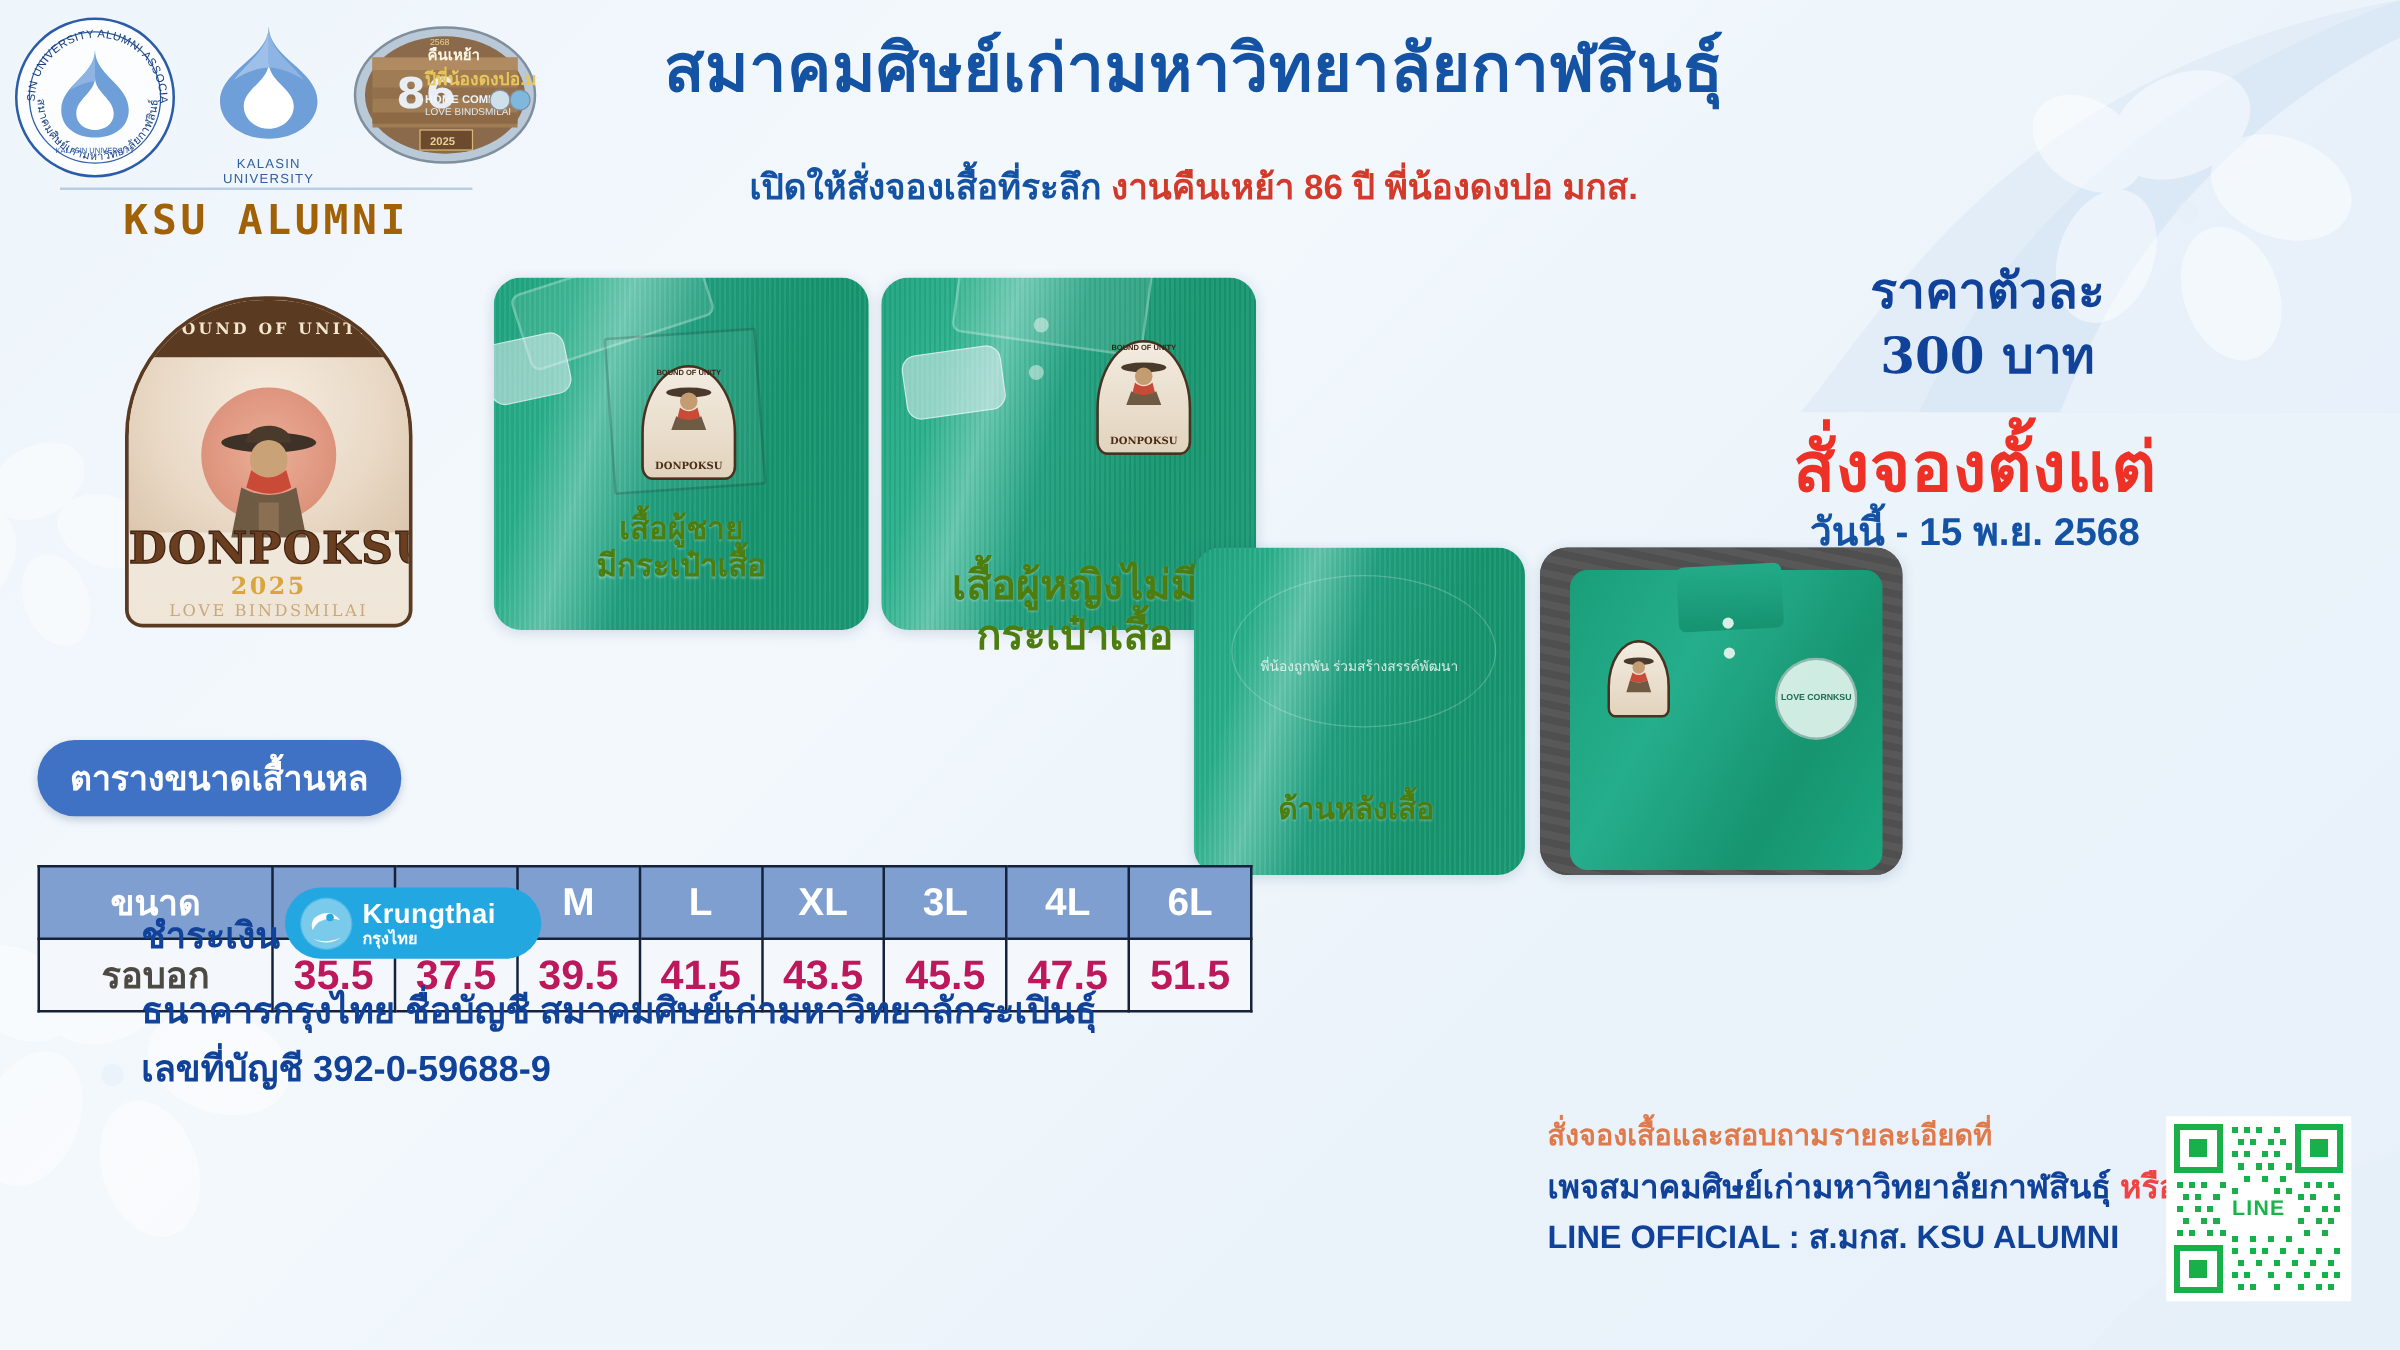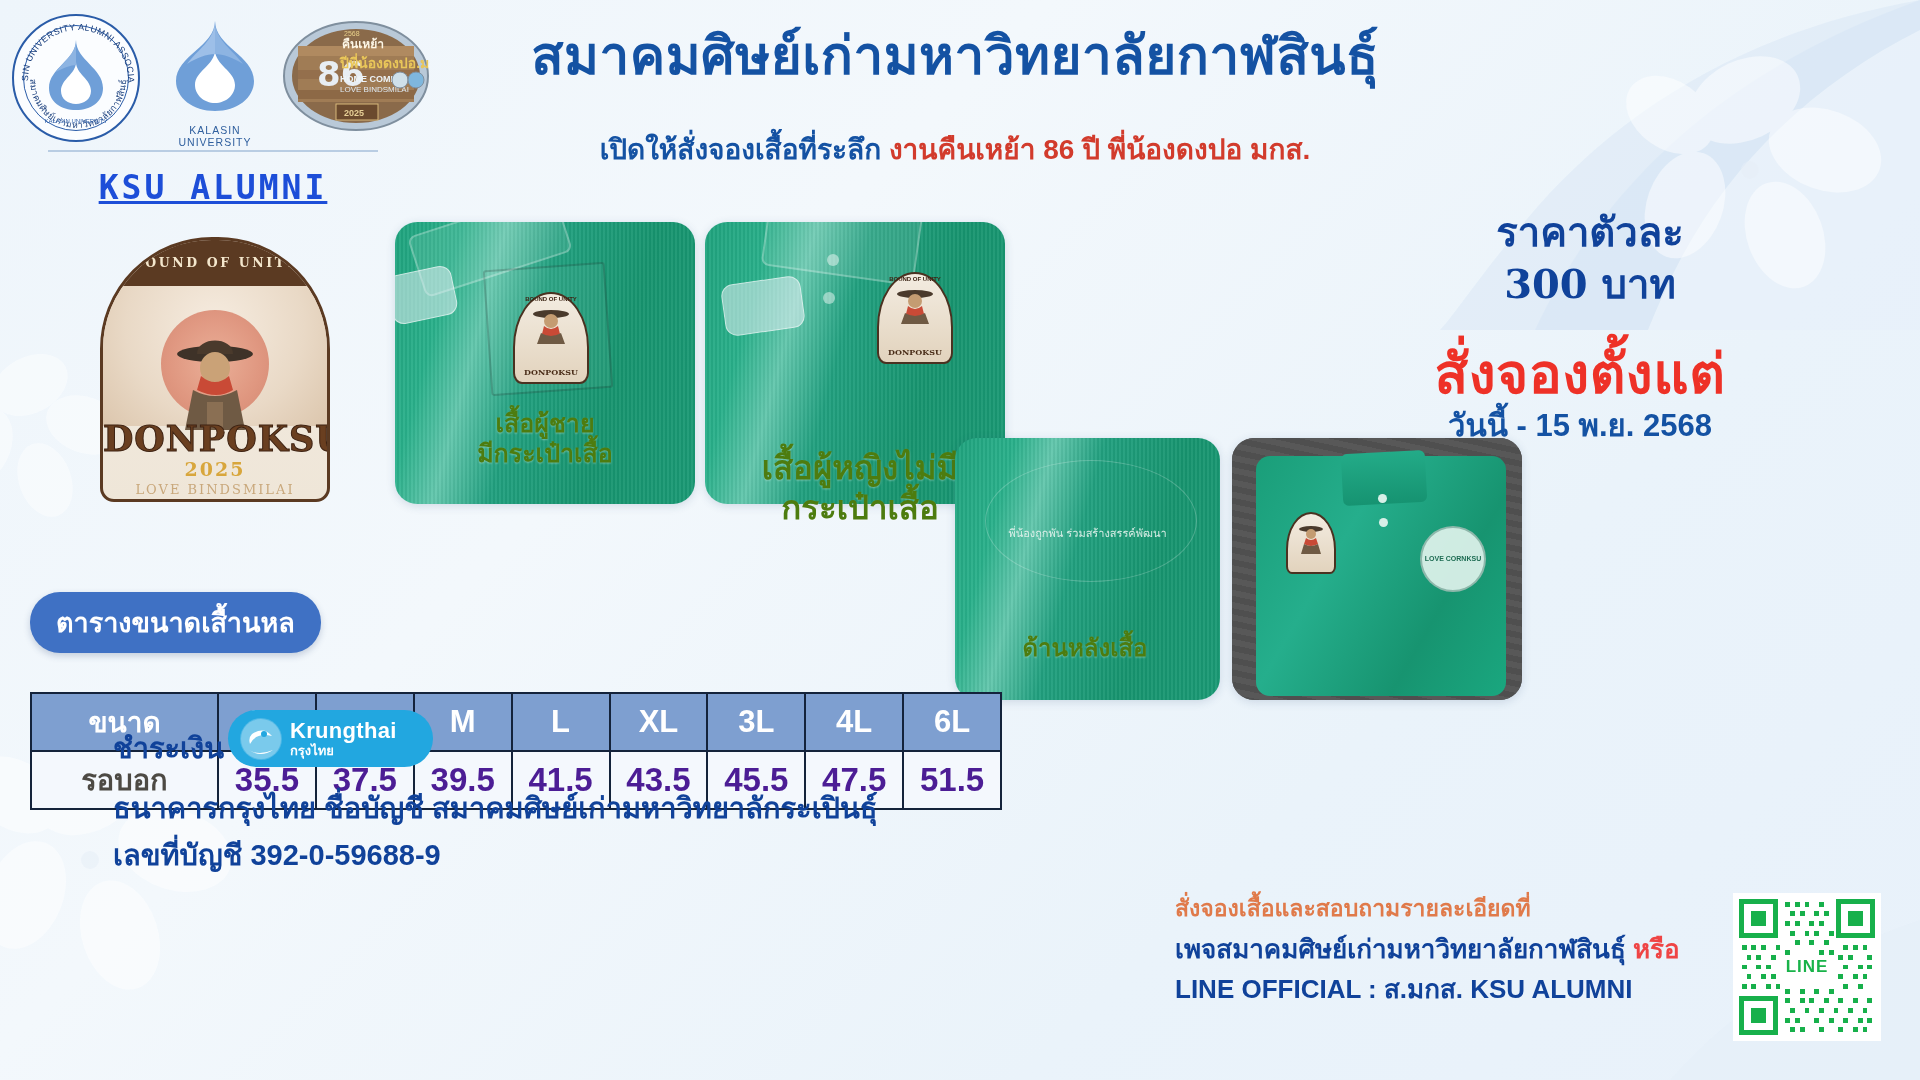"KSU ALUMNI" .ksu-alumni { color: #1d4ed8 -> #a16207; text-decoration: underline -> none; top: 168px -> 156px }
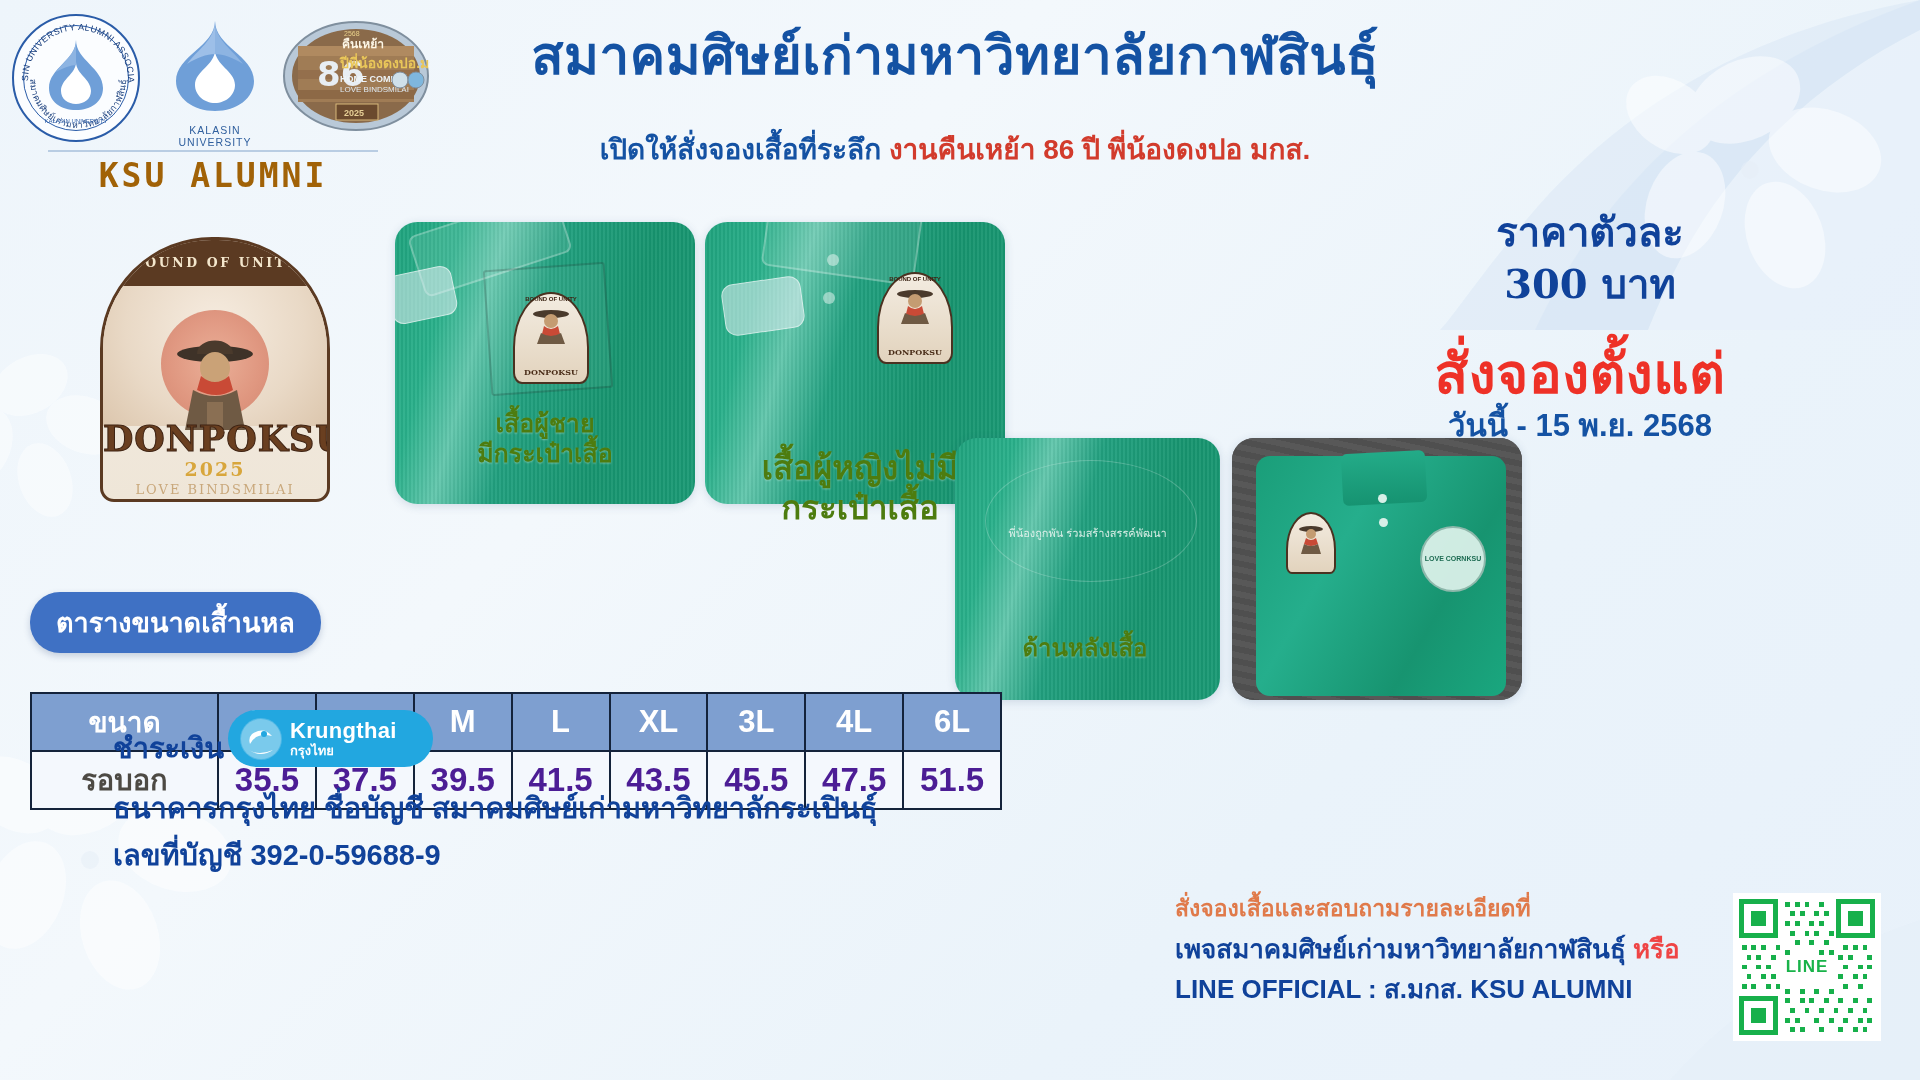"35.5" table.sizes tbody td { color: #4c1d95 -> #be185d }
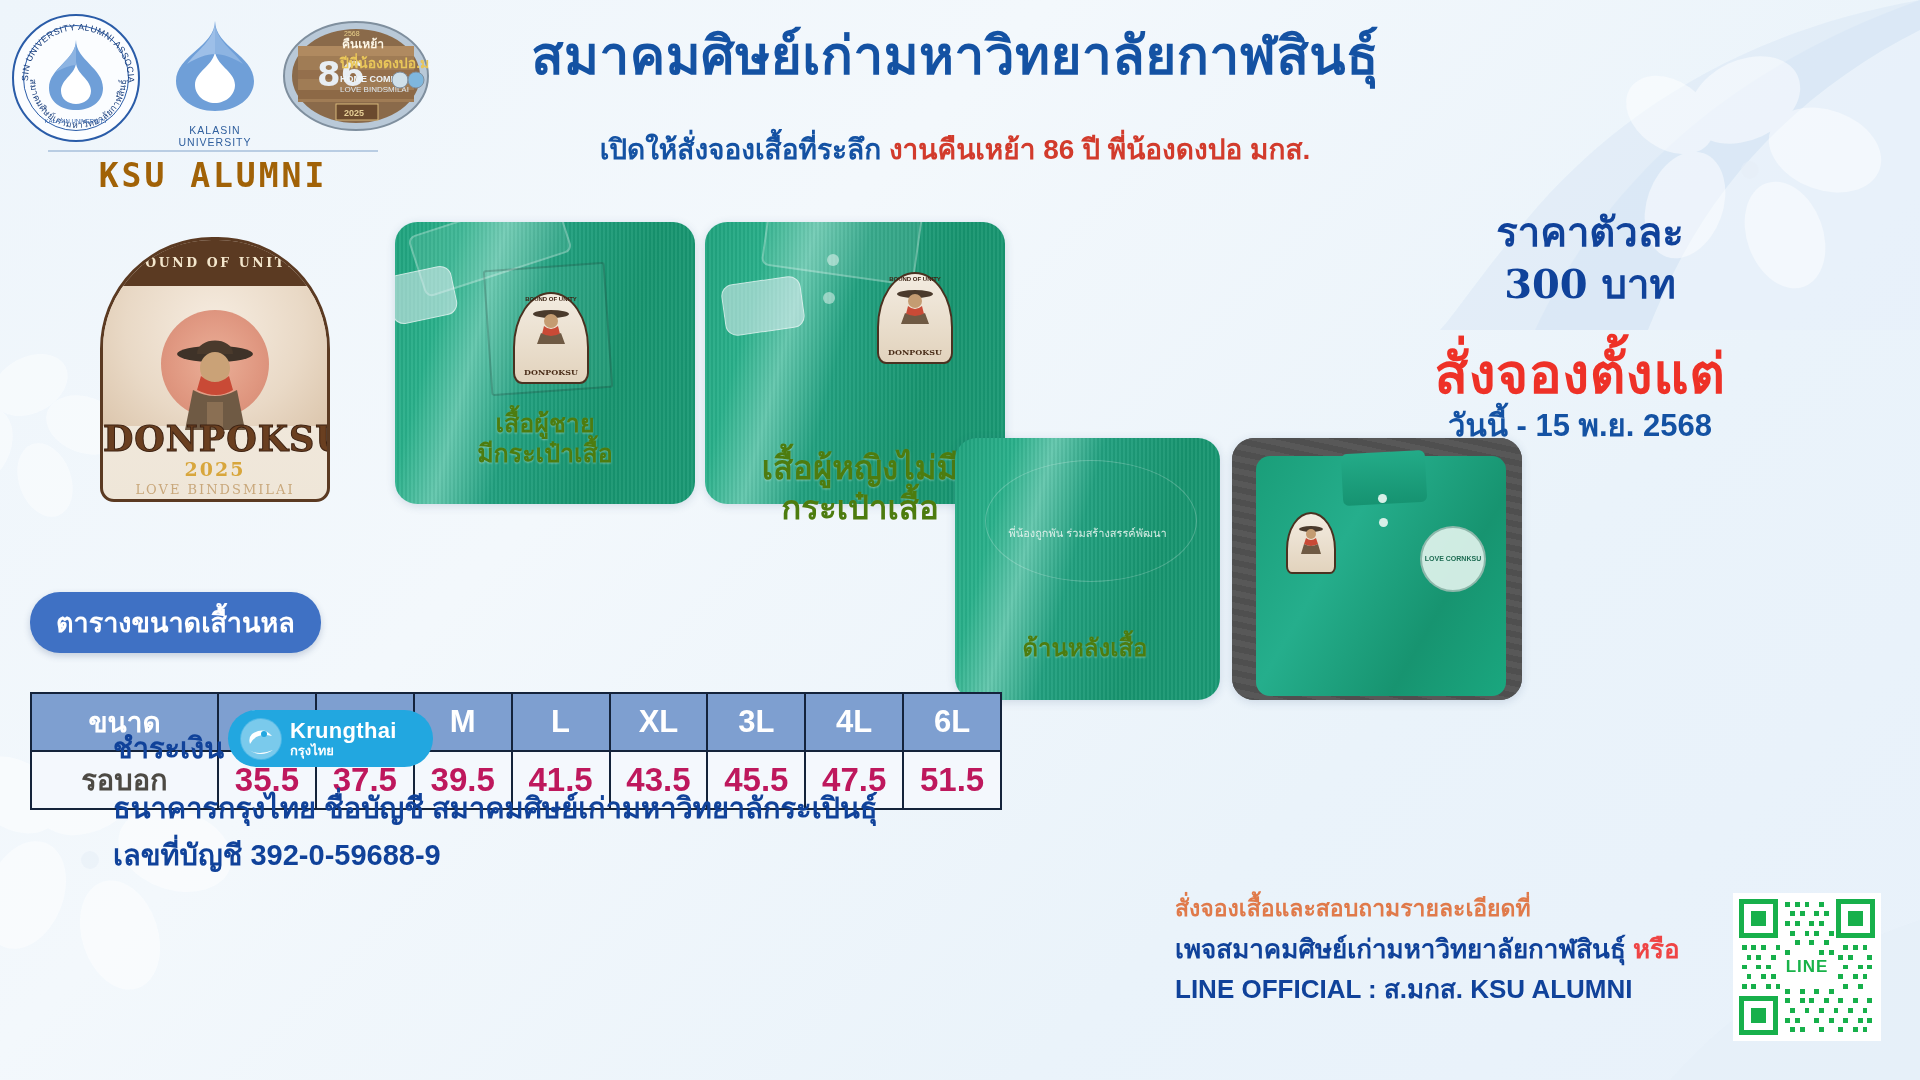"สั่งจองเสื้อและสอบถามรายละเอียดที่" .contact { left: 1175px -> 1238px }
